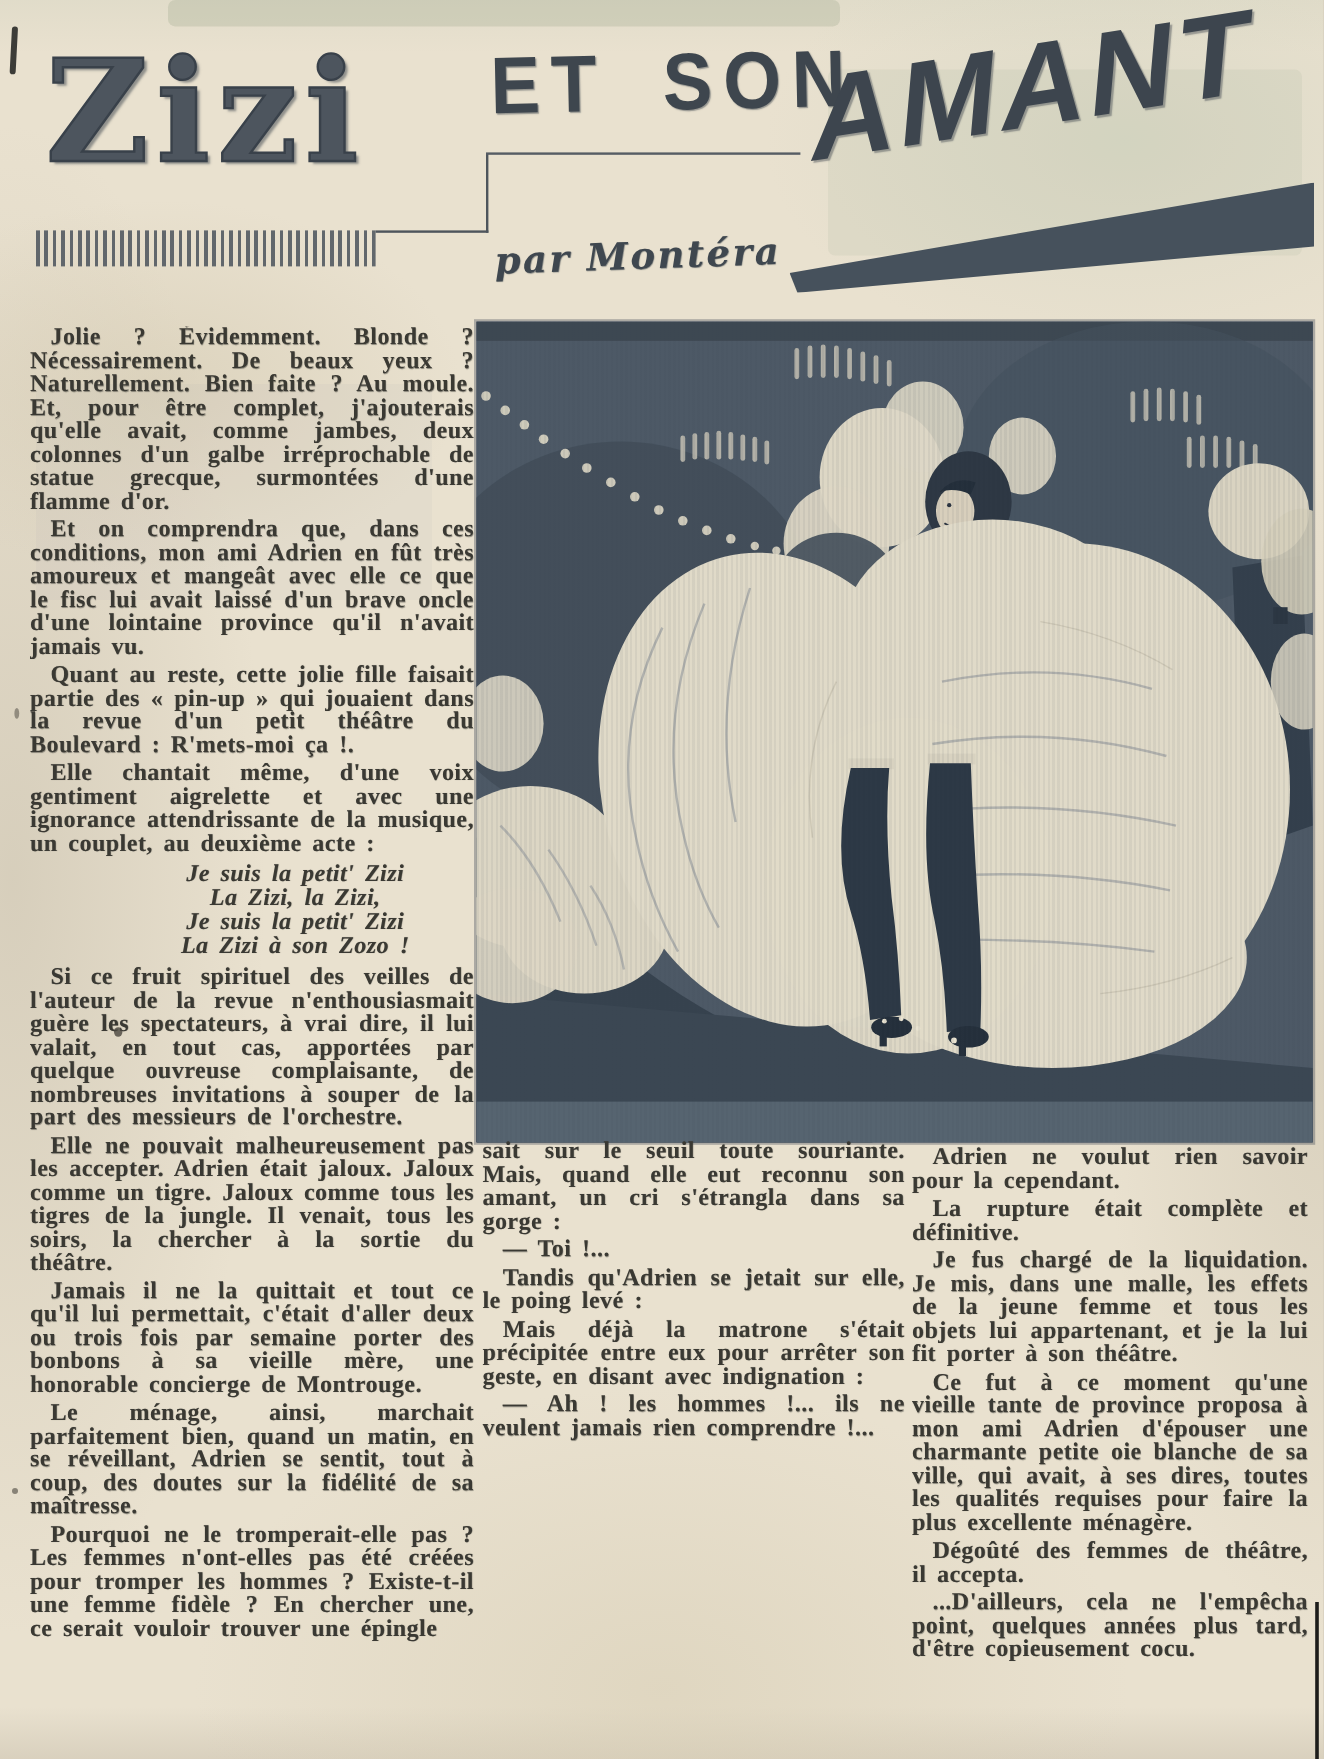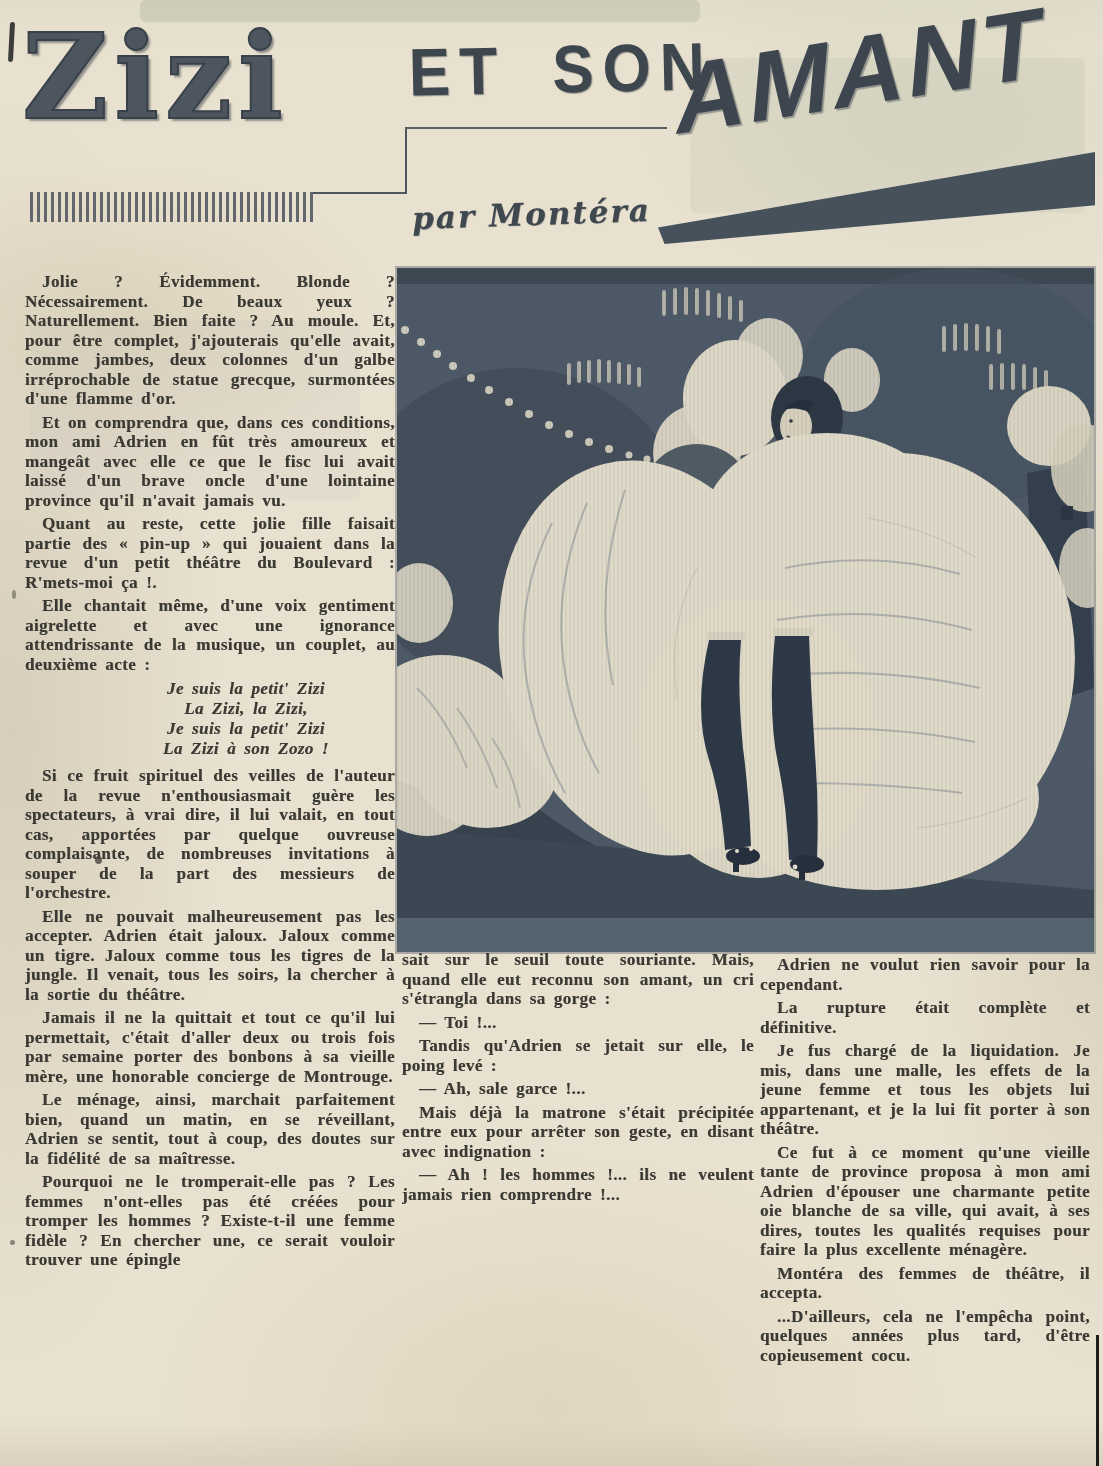"Zizi" .title-zizi { margin: 0 -> 16px }
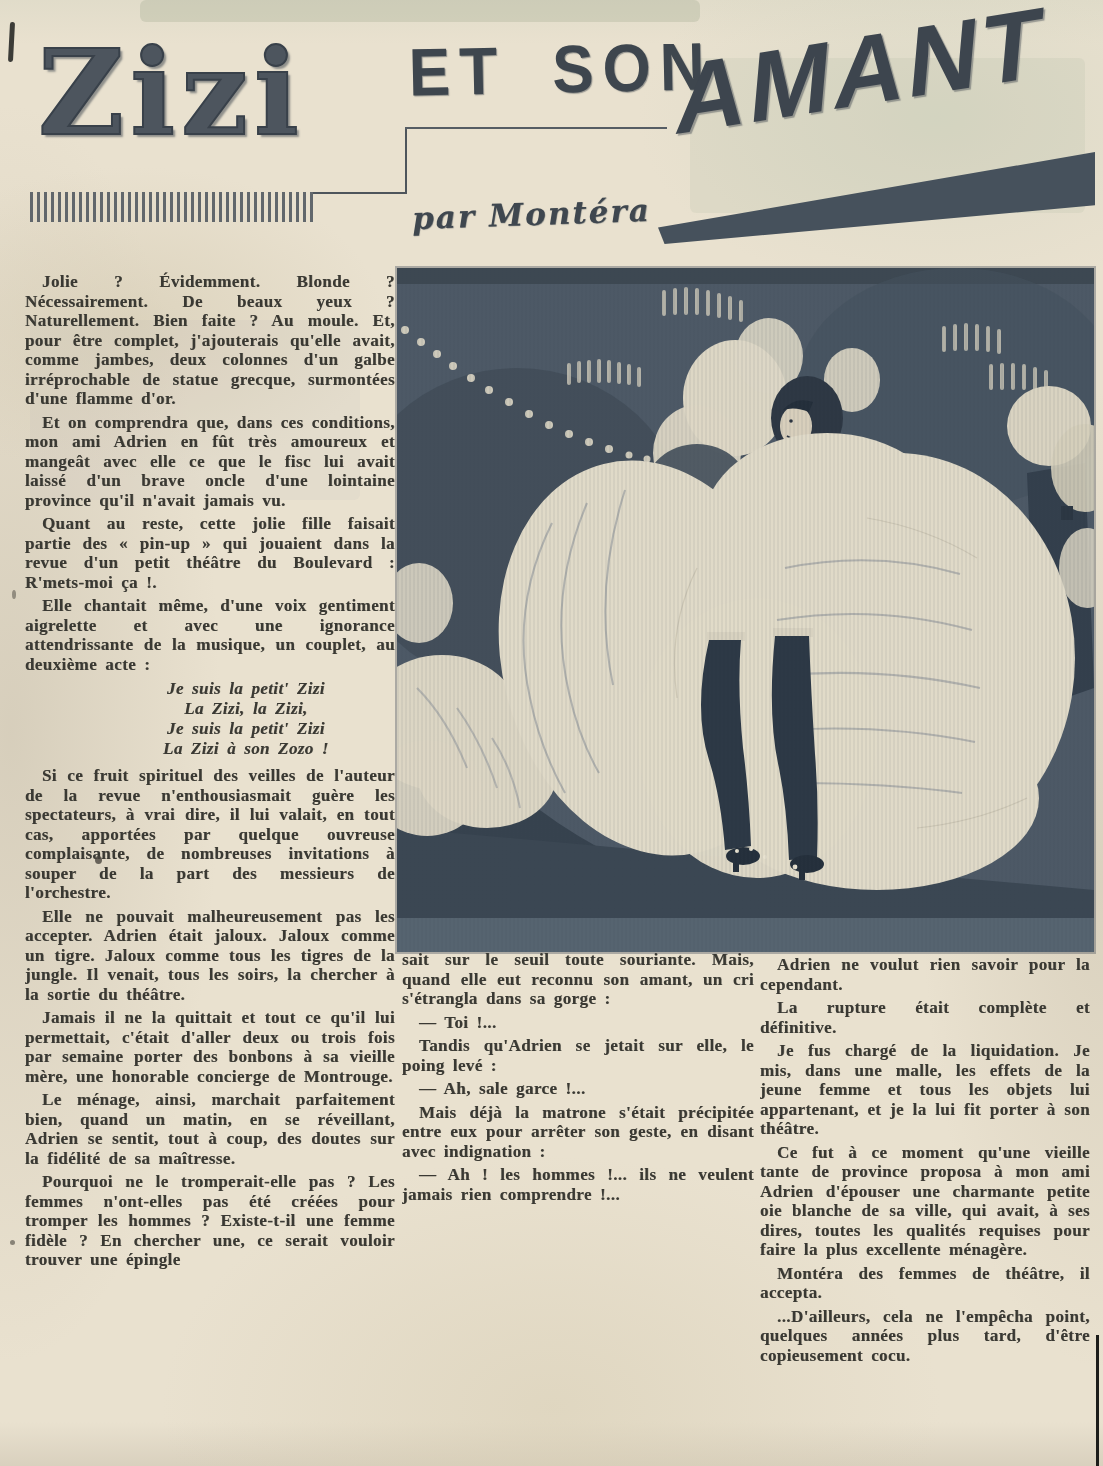"Jolie ? Évidemment. Blonde ?" .col { font-size: 17px -> 20px }
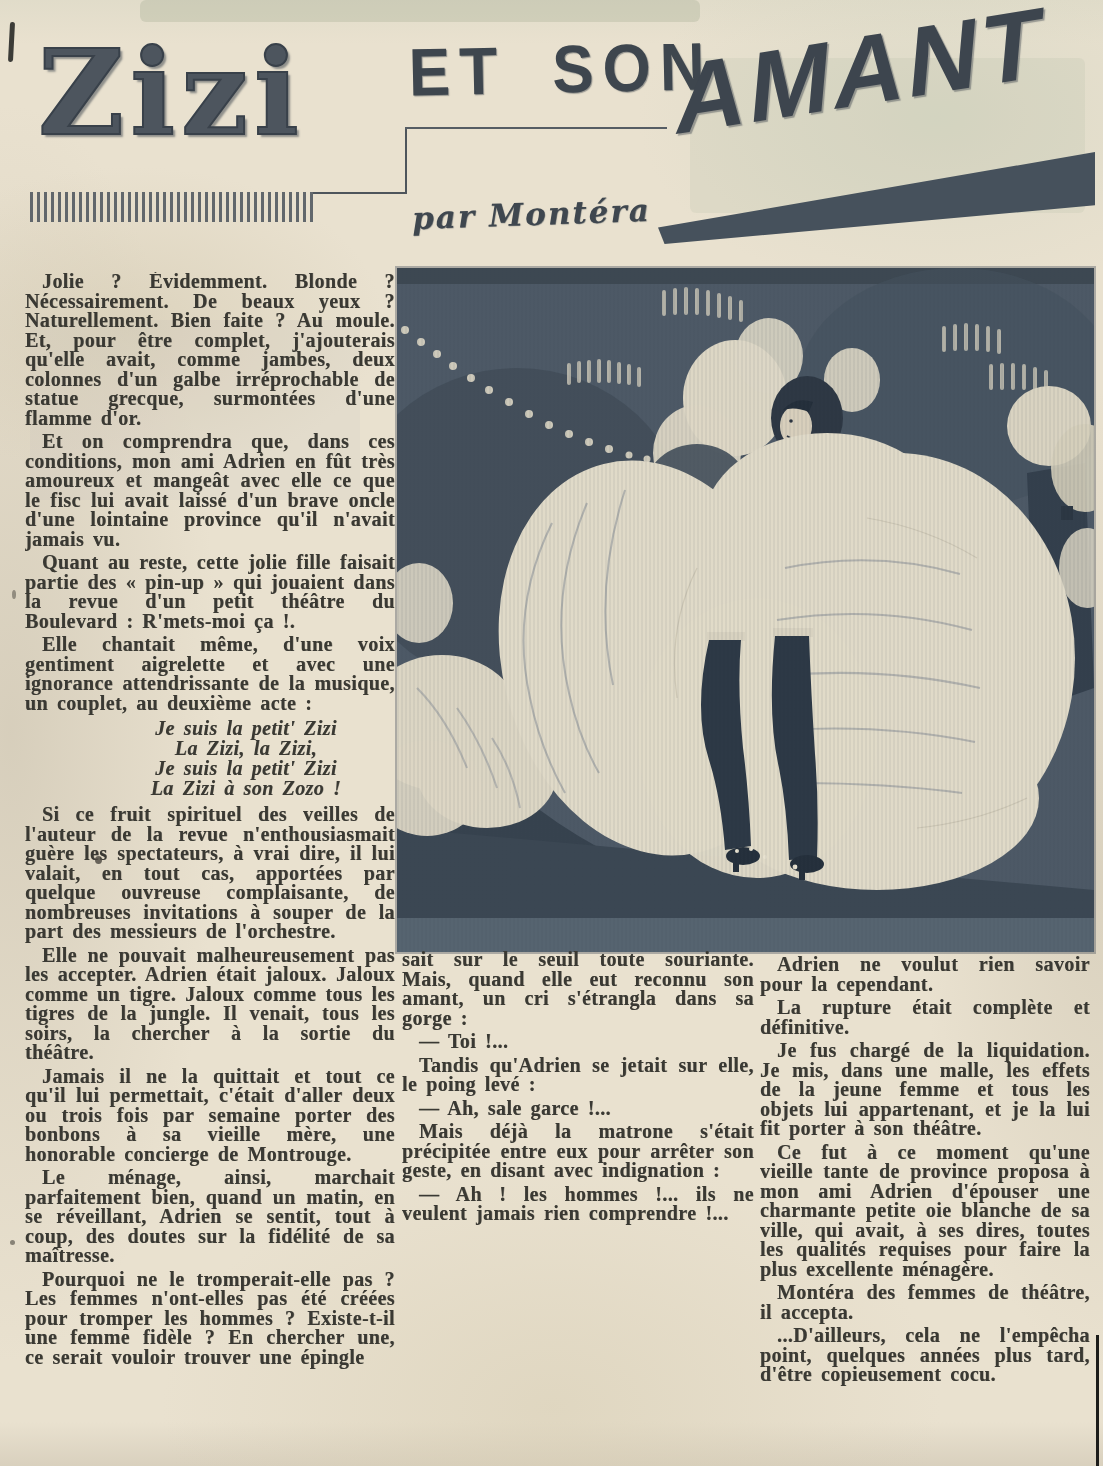"— Ah, sale garce !..." p { html: <p>— Ah, sale garce !...</p> -> none }
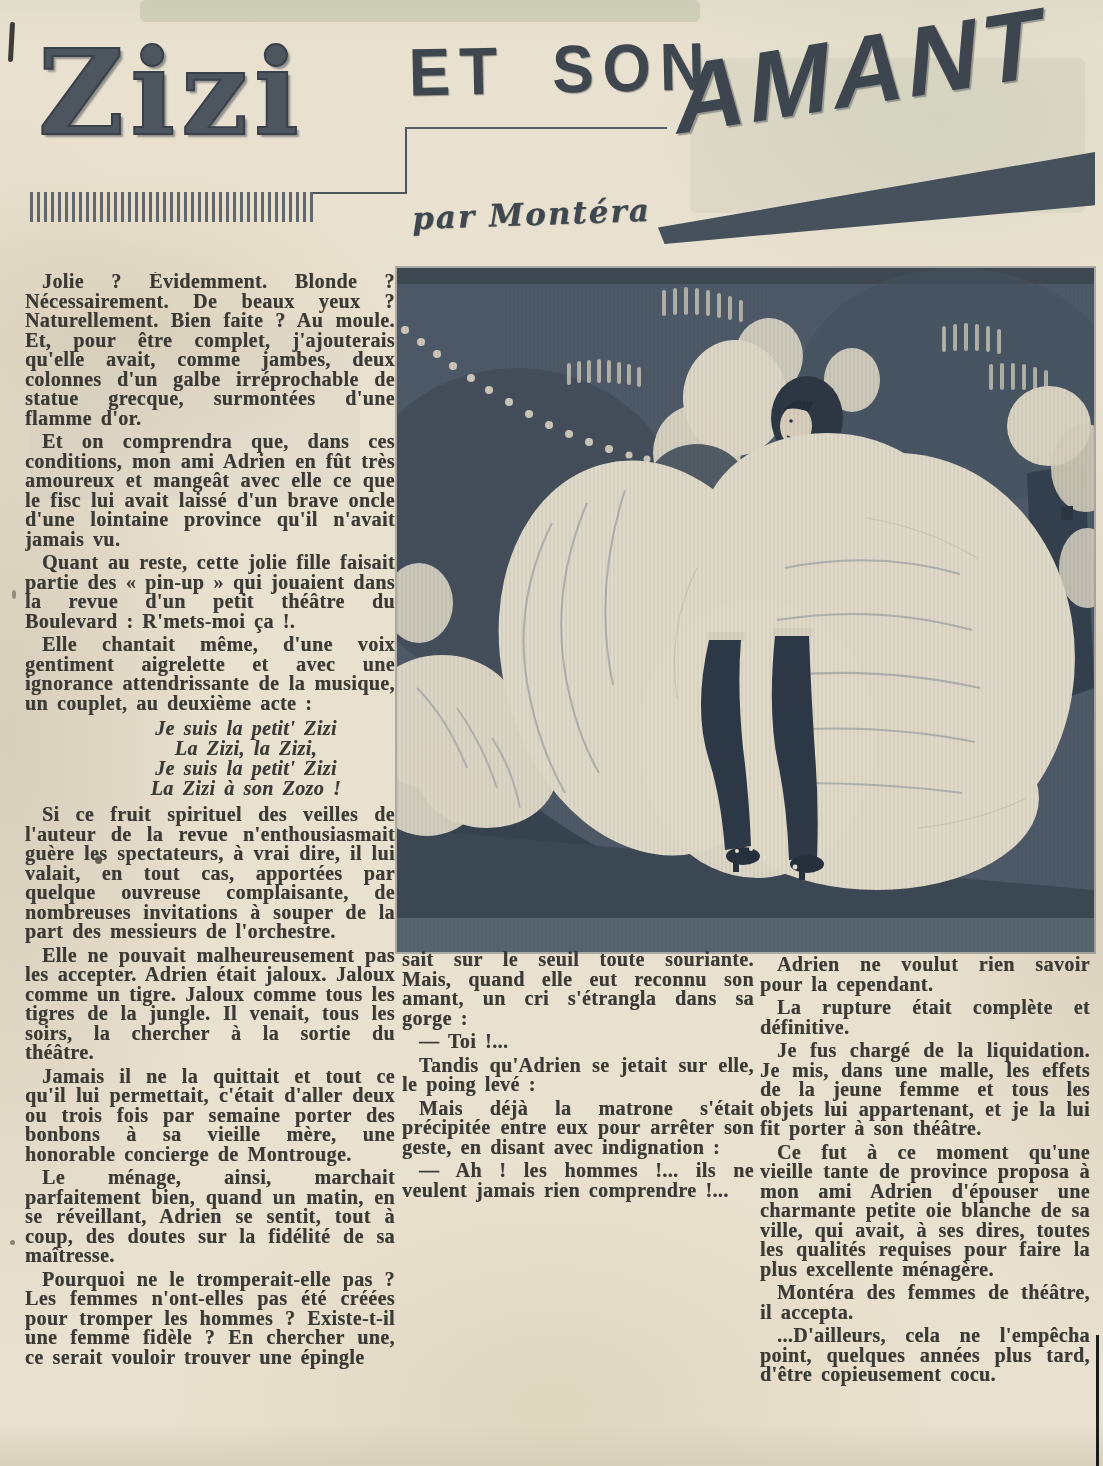"Montéra des femmes de théâtre," p { text: Montéra -> Dégoûté }
